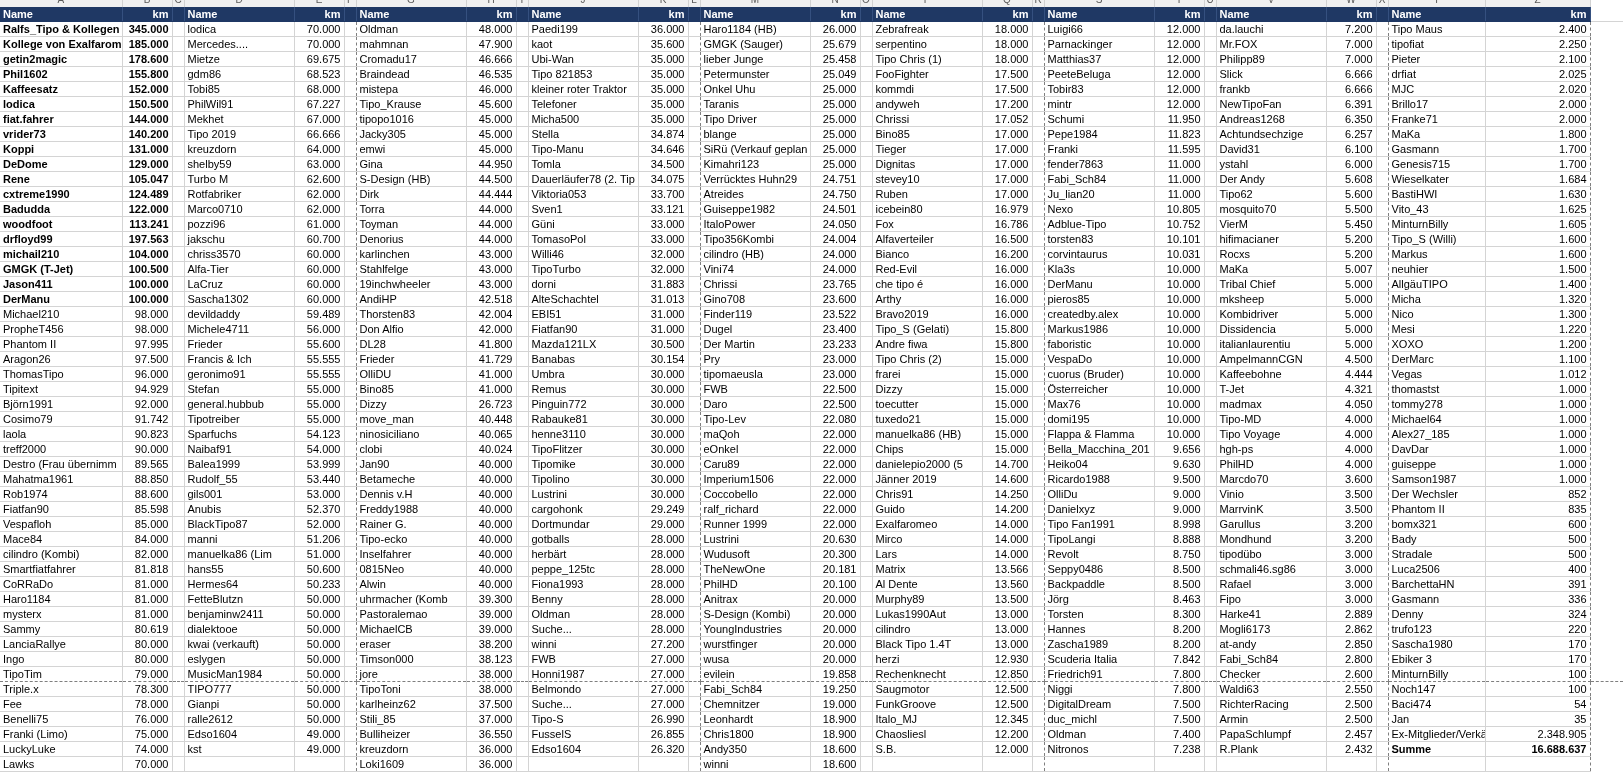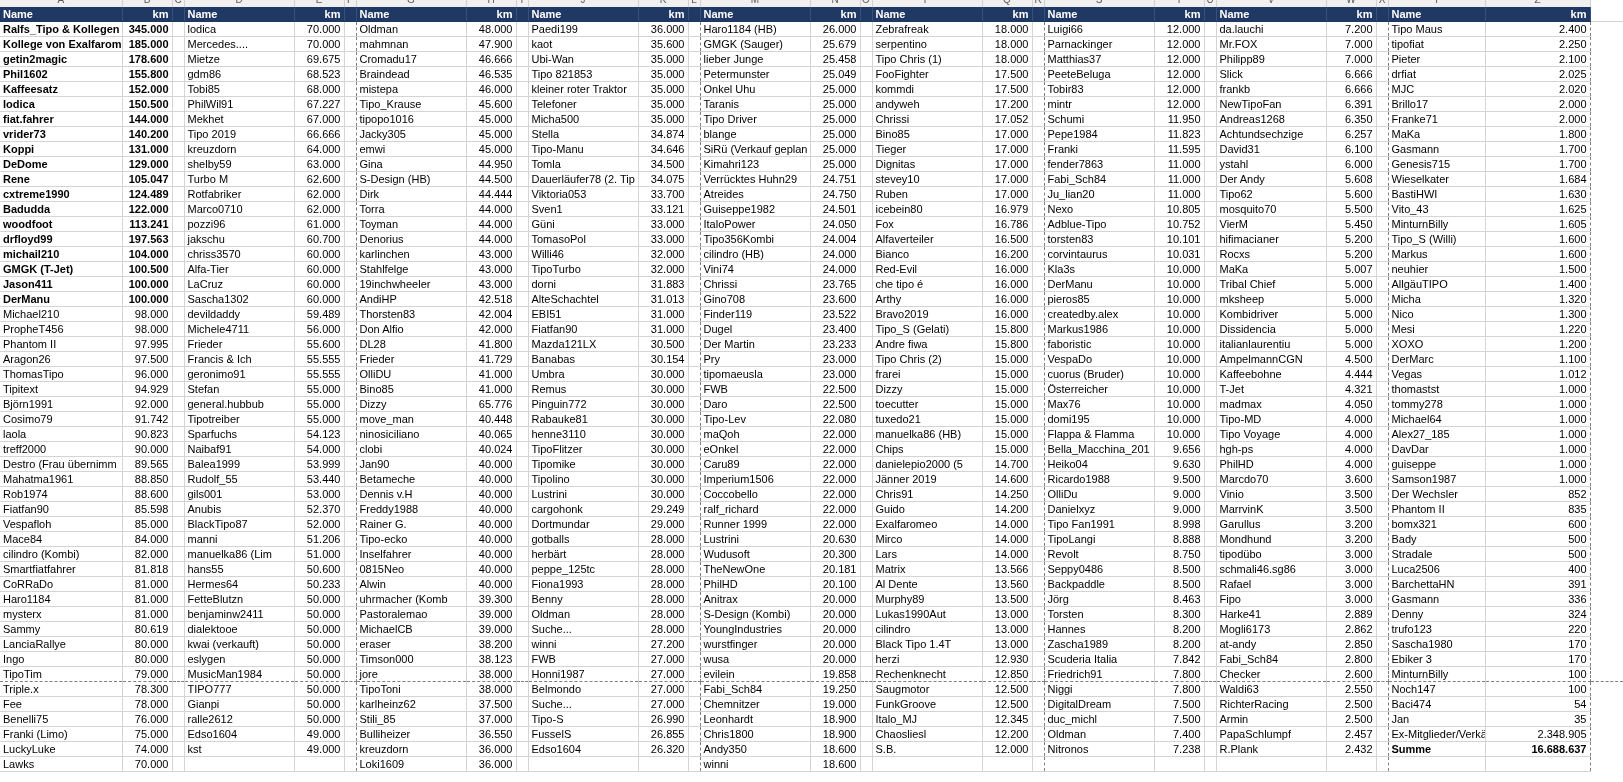"65.776" td.km { text: 65.776 -> 26.723 }
